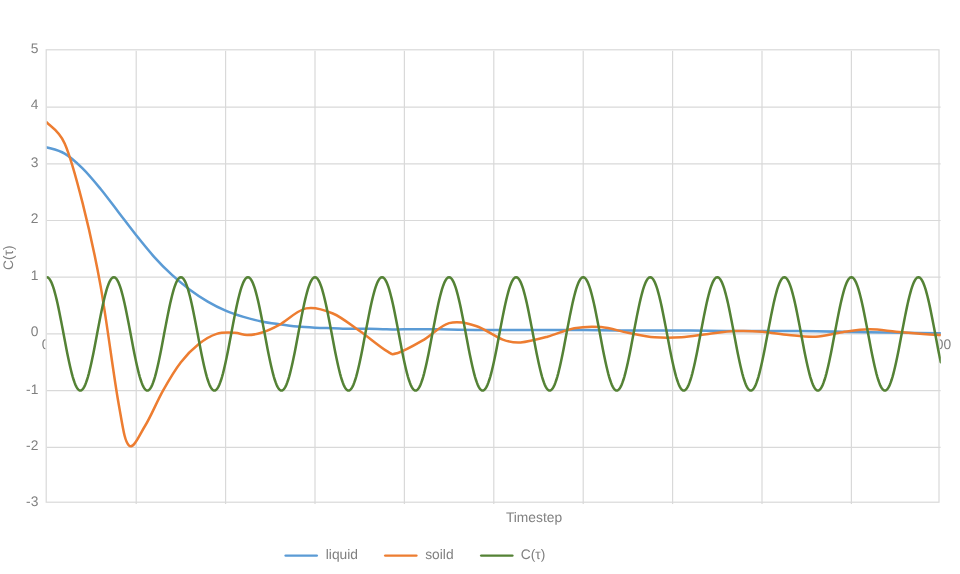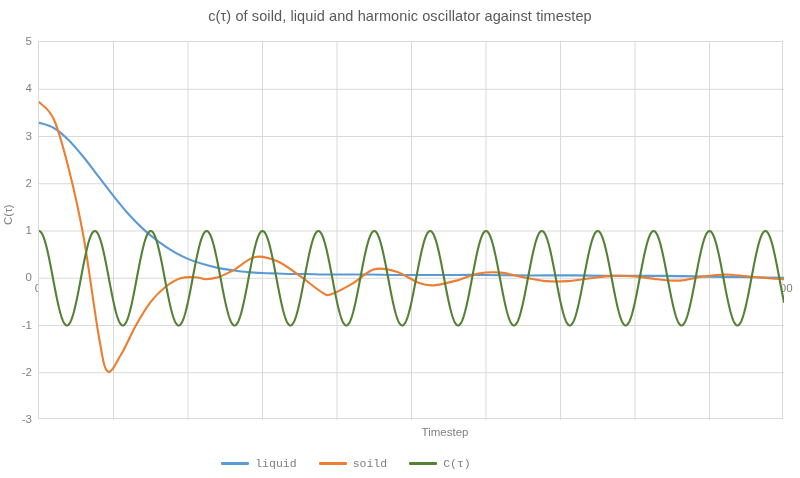"c(τ) of soild, liquid and" div.chart-title { html: <div>c(τ) of soild, liquid and harmonic oscillator against timestep</div> -> none }
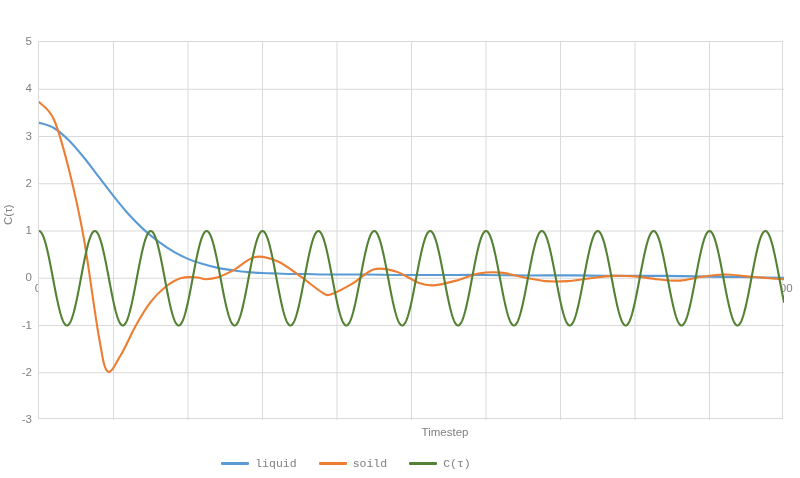"liquid" .legend { font-family: Liberation Mono, monospace -> none }
